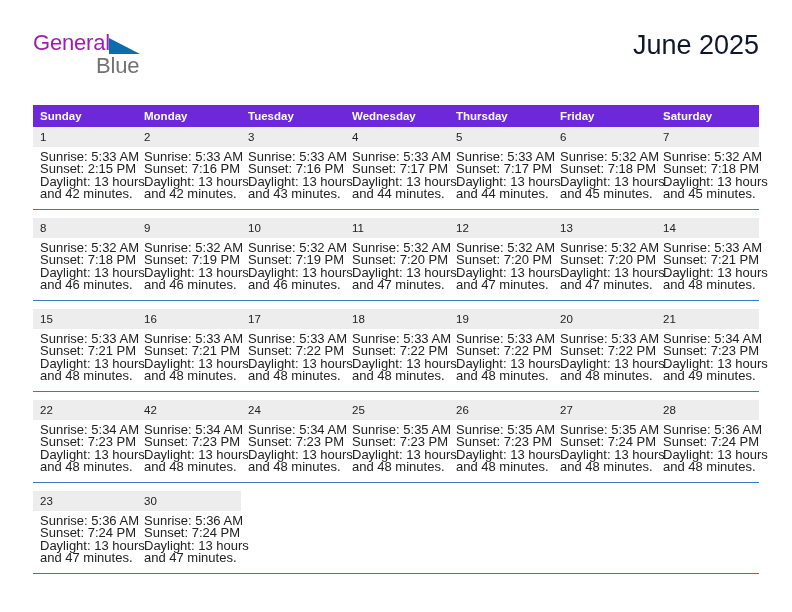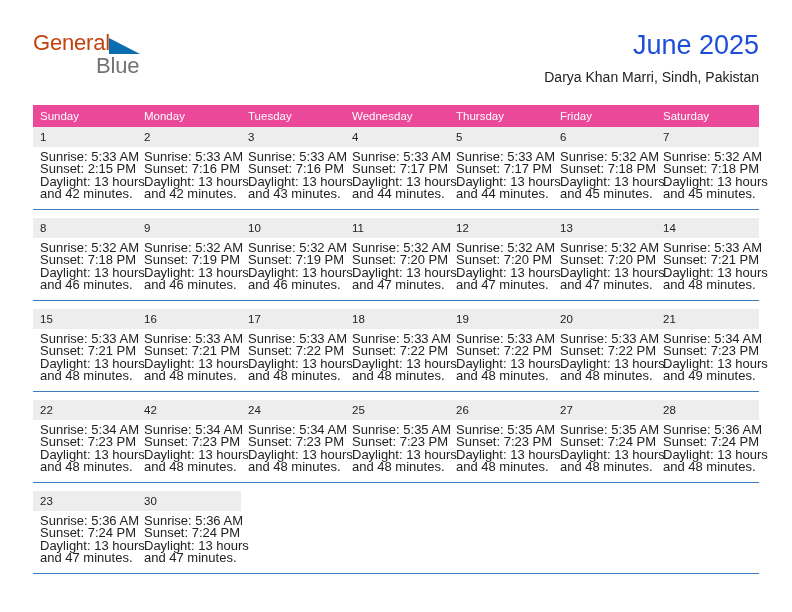"General" .brand-general { color: #c2410c -> #a21caf }
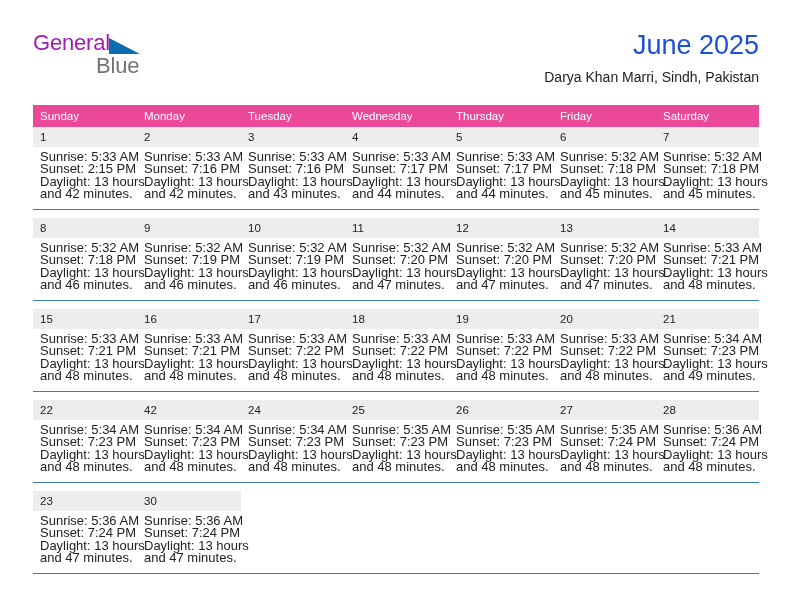"June 2025" .cal-title { color: #1d4ed8 -> #0f172a }
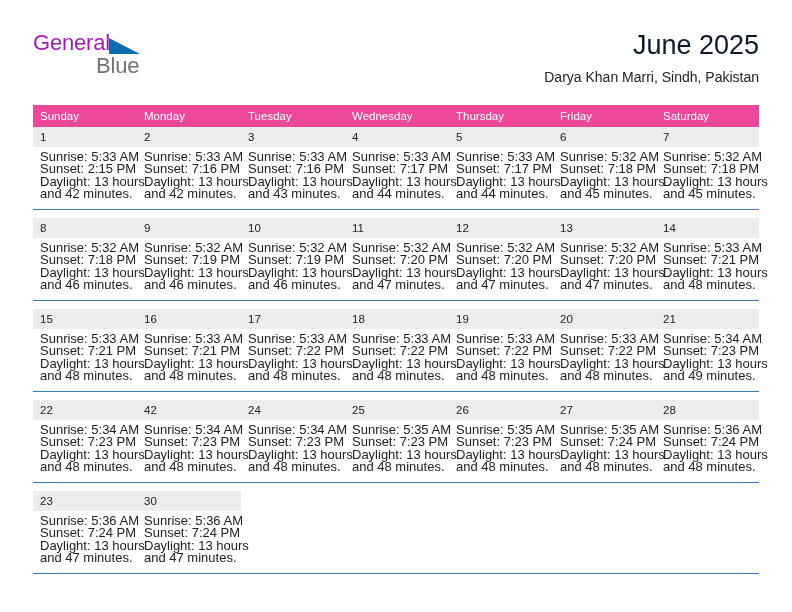"Darya Khan Marri, Sindh, Pakistan" div.cal-subtitle { html: <div>Darya Khan Marri, Sindh, Pakistan</div> -> none }
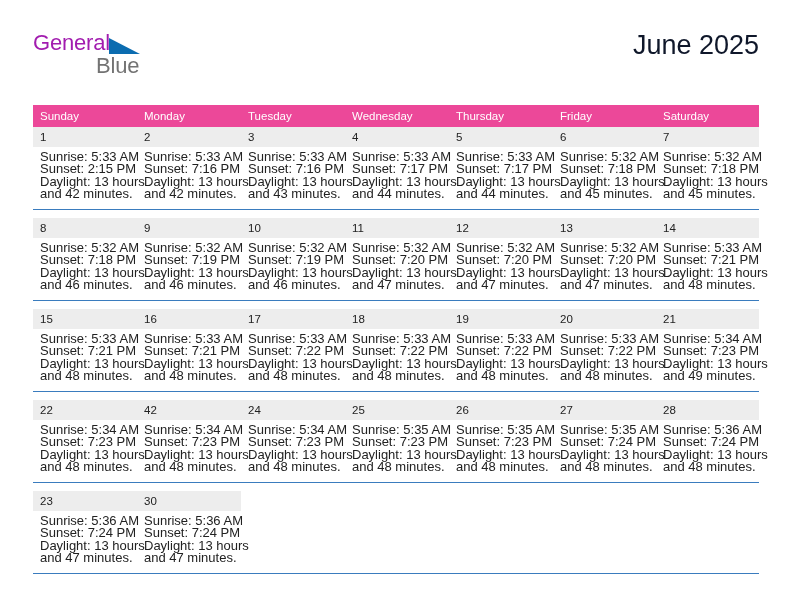"Sunday" table.cal-table th { background: #ec4899 -> #6d28d9; font-weight: normal -> bold }
